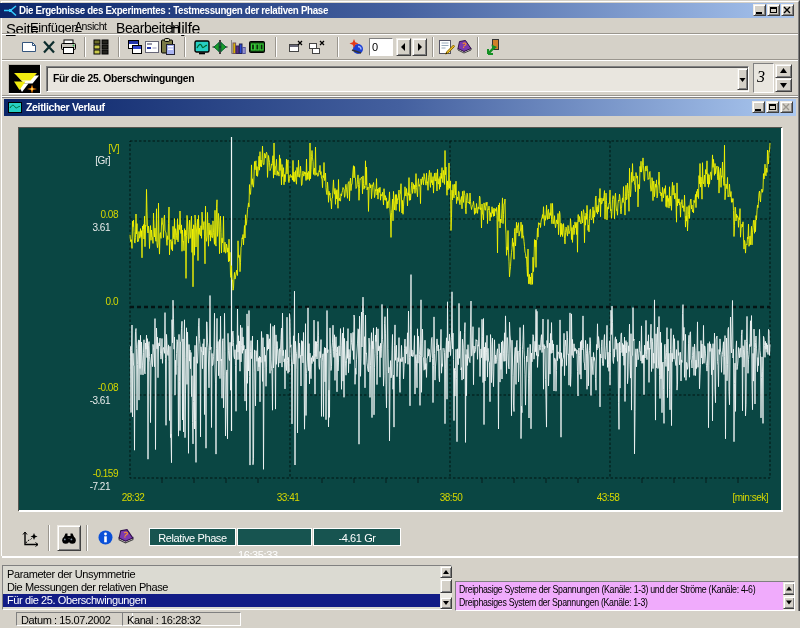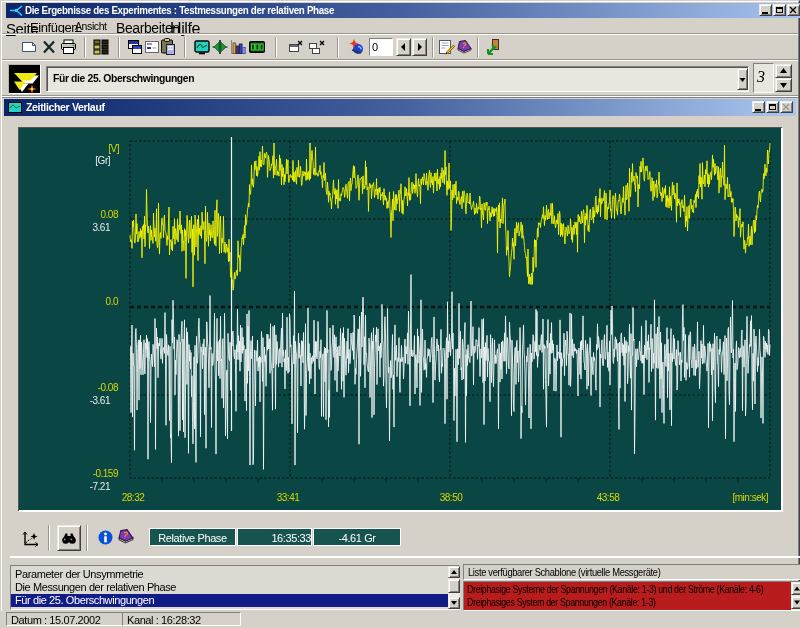"Die Ergebnisse des Experimentes :" div.abs { left: 6px -> 0 }
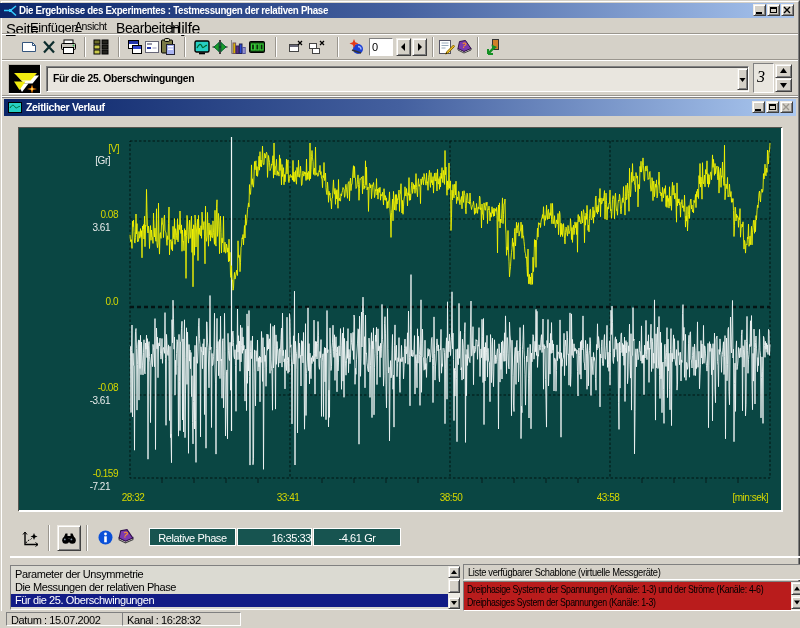"16:35:33" div.tb { margin-top: 3px -> 20px; text-align: right -> left }
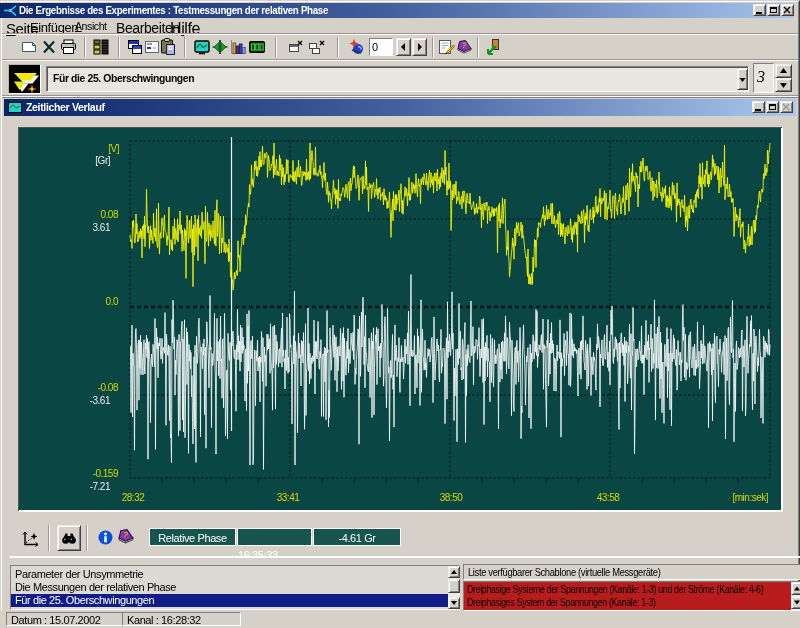"Parameter der Unsymmetrie" div.abs { left: 8px -> 0 }
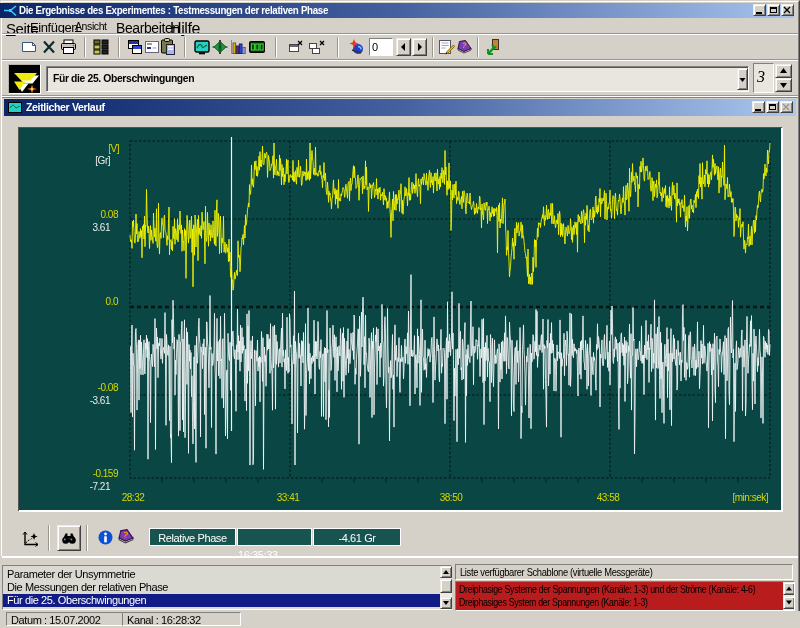"Liste verfügbarer Schablone (virtuelle" div.abs { html: <div> <div>Liste verfügbarer Schablone (virtuelle Messgeräte)</div> </div> -> none }
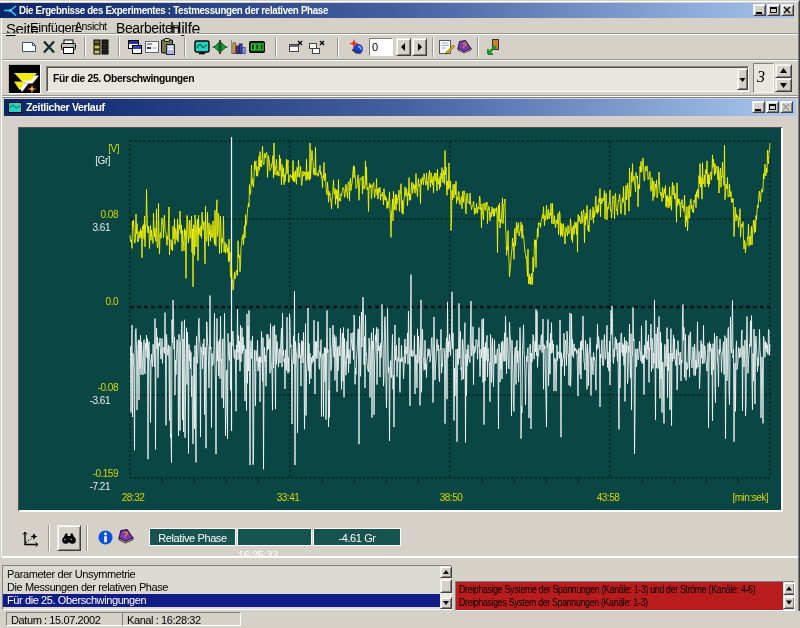"Dreiphasige Systeme der Spannungen" div.abs { background: #b91c1c -> #f0abfc }
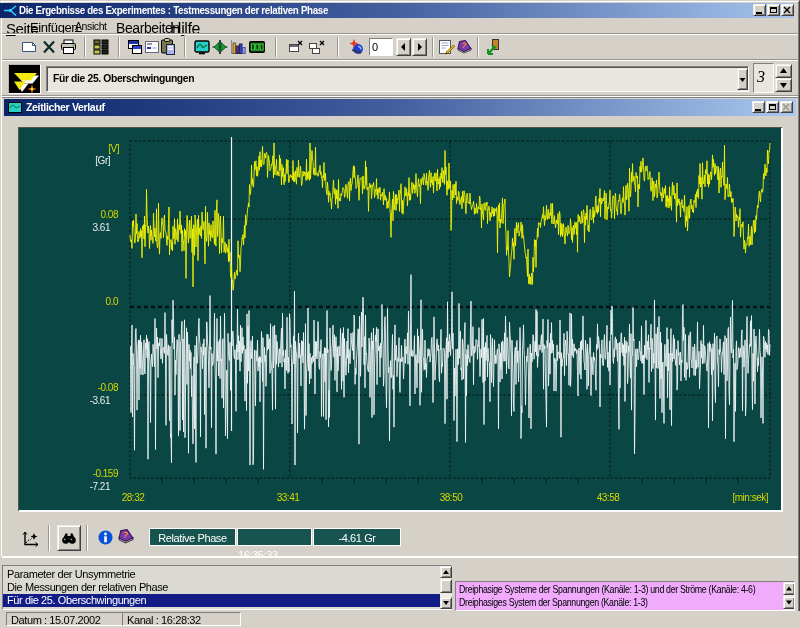"Datum : 15.07.2002" div.abs { left: 6px -> 16px }
